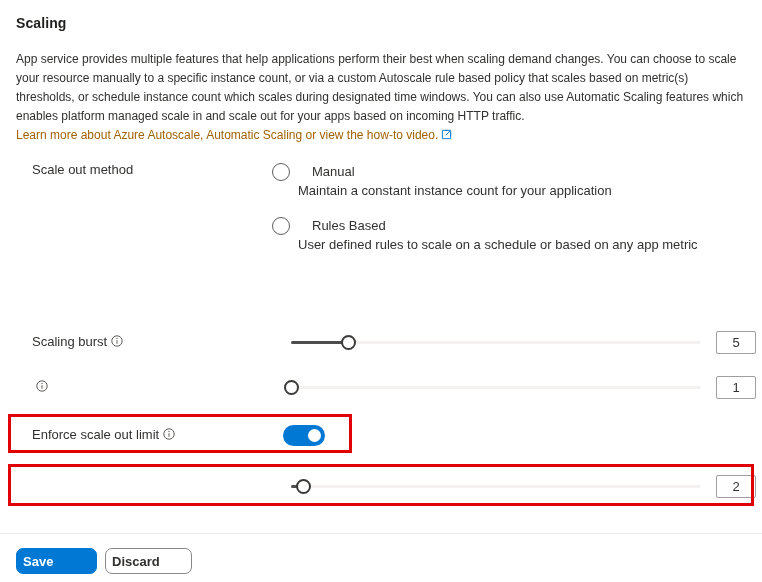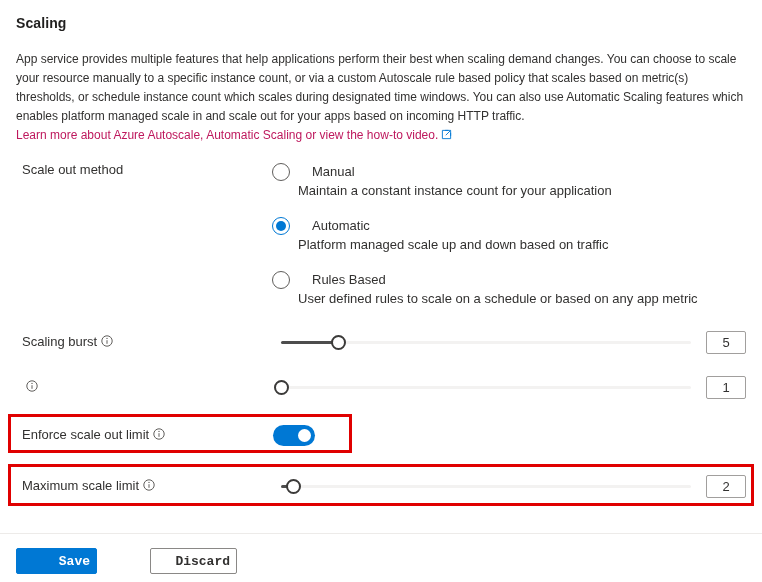"Learn more about Azure Autoscale," .intro-link { color: #be185d -> #a16207 }
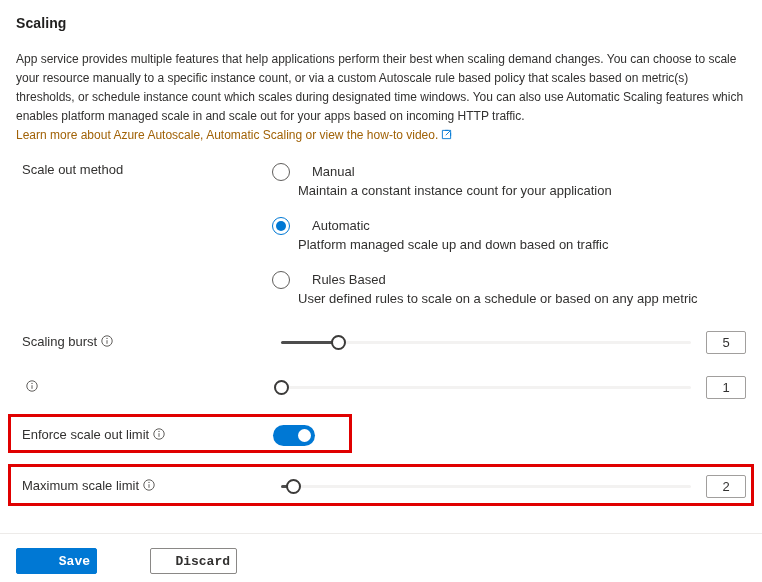"Scale out method" .row { left: 6px -> 16px }
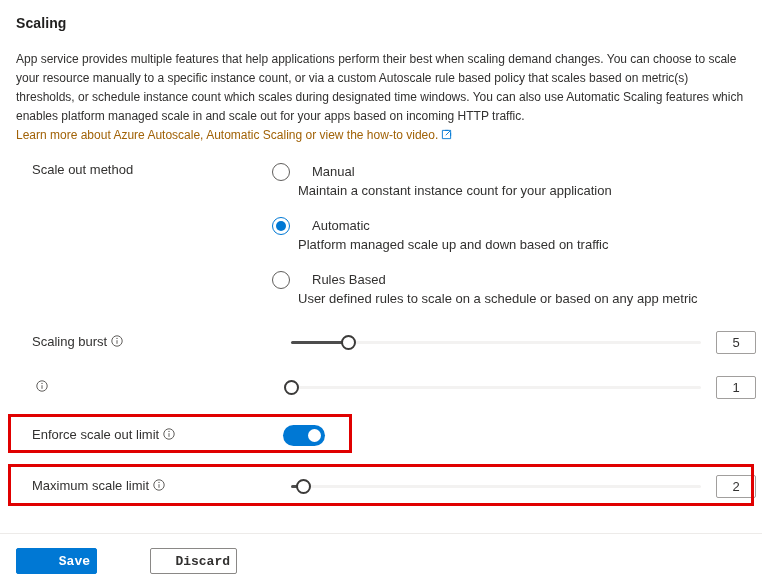"Automatic" div.radio-item { html: <div> <span></span> <span>Automatic</span> <span>Platform managed scale up and down based on traffic</span> </div> -> none }
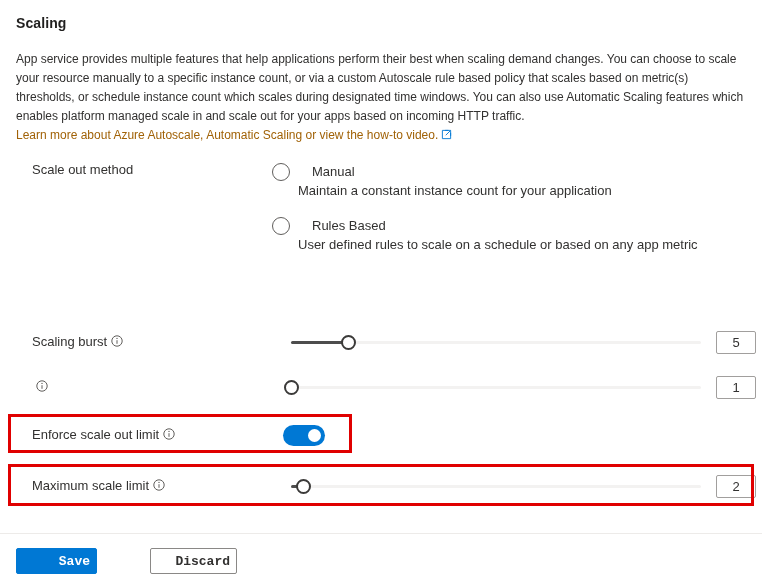"Maximum scale limit" div.row-label { html: <div> <span>Maximum scale limit</span><span><svg> <circle></circle> <circle></circle> <path></path> </svg></span> </div> -> none }
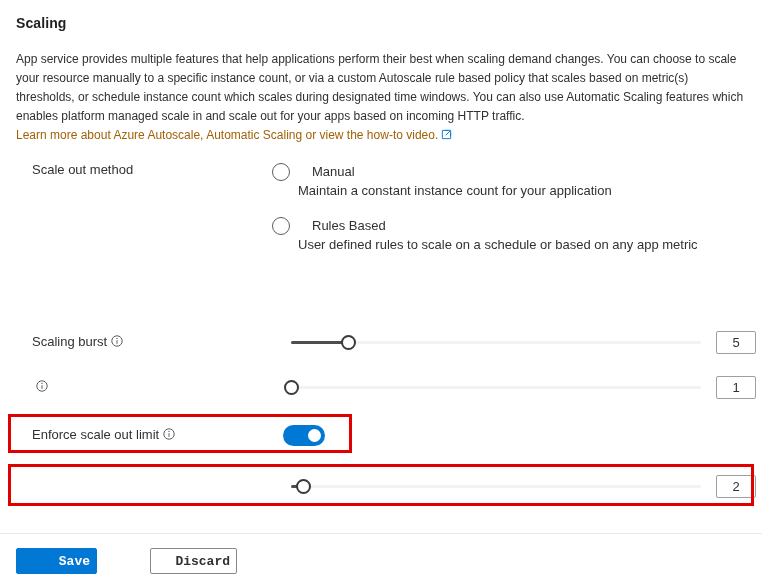"Save" .btn { border-radius: 2px -> 7px; font-family: Liberation Mono, monospace -> Liberation Sans, sans-serif; text-align: right -> left }
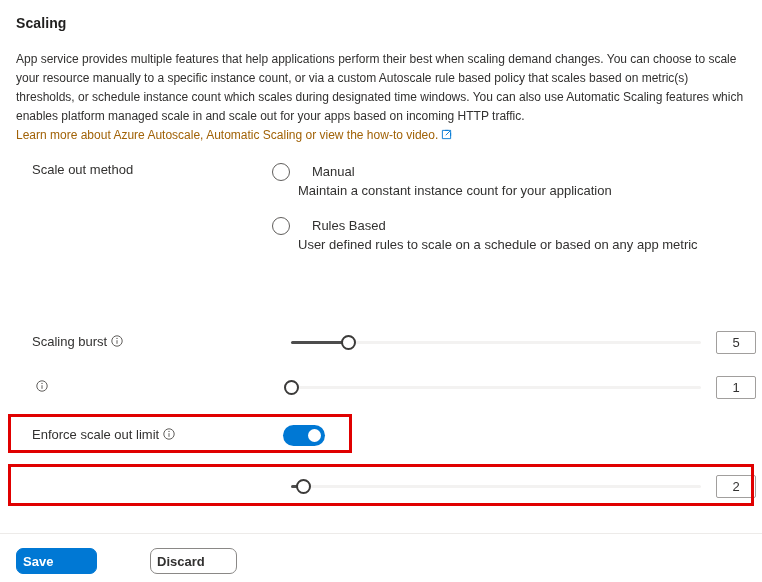"Discard" .btn-discard { margin-left: 45px -> none }
